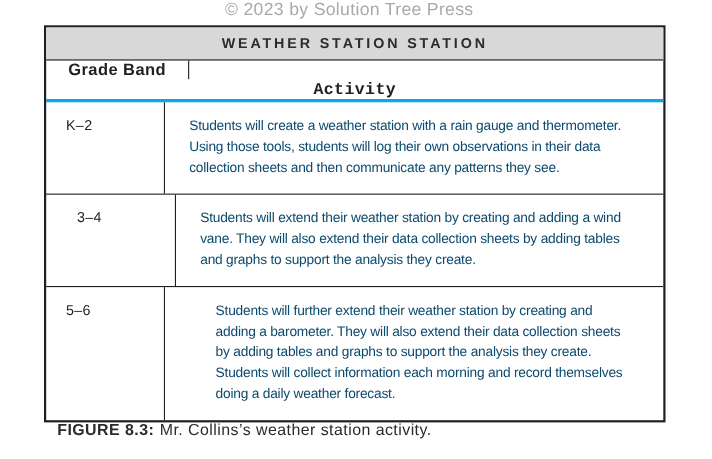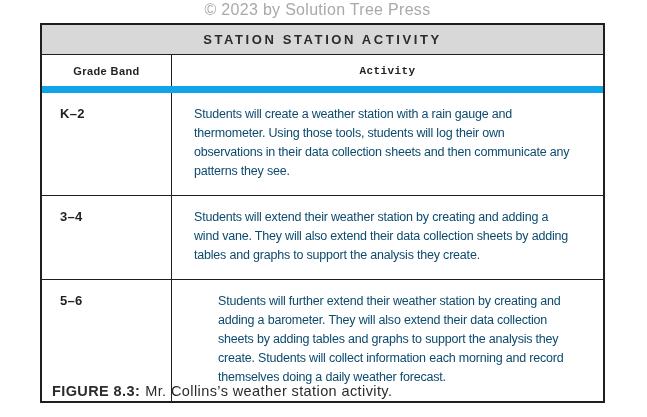"STATION STATION ACTIVITY" div.title-row { text: STATION STATION ACTIVITY -> WEATHER STATION STATION }
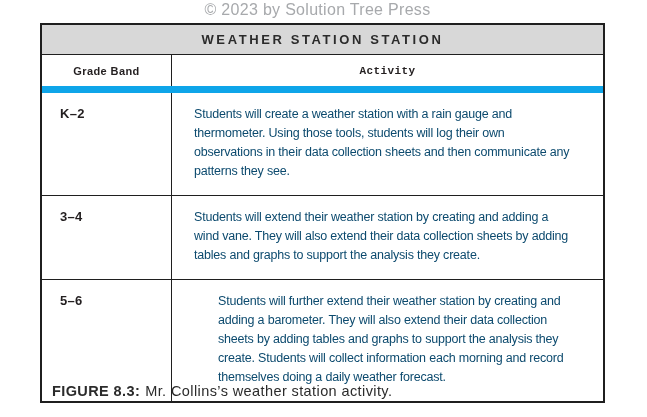"Grade Band" .head-row { border-bottom: 7px solid #0ea5e9 -> 3px solid #0ea5e9; flex-direction: none -> column; font-size: 11px -> 15px }
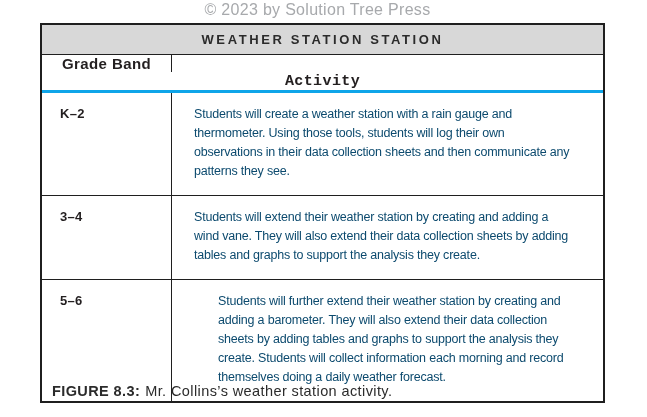"K–2" .cell-grade { font-weight: bold -> normal; width: 130px -> 108px }
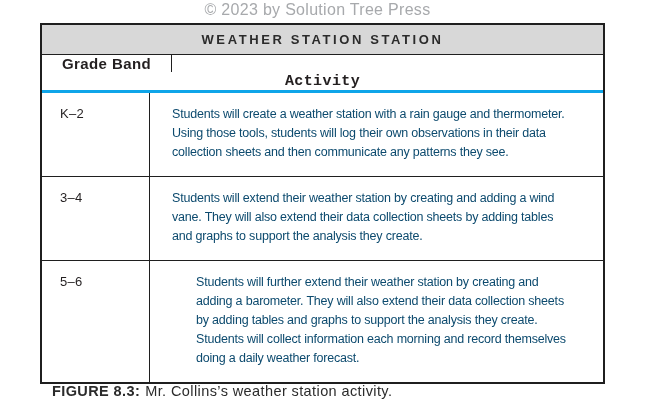"3–4" .row-34 { padding-left: none -> 10px }
